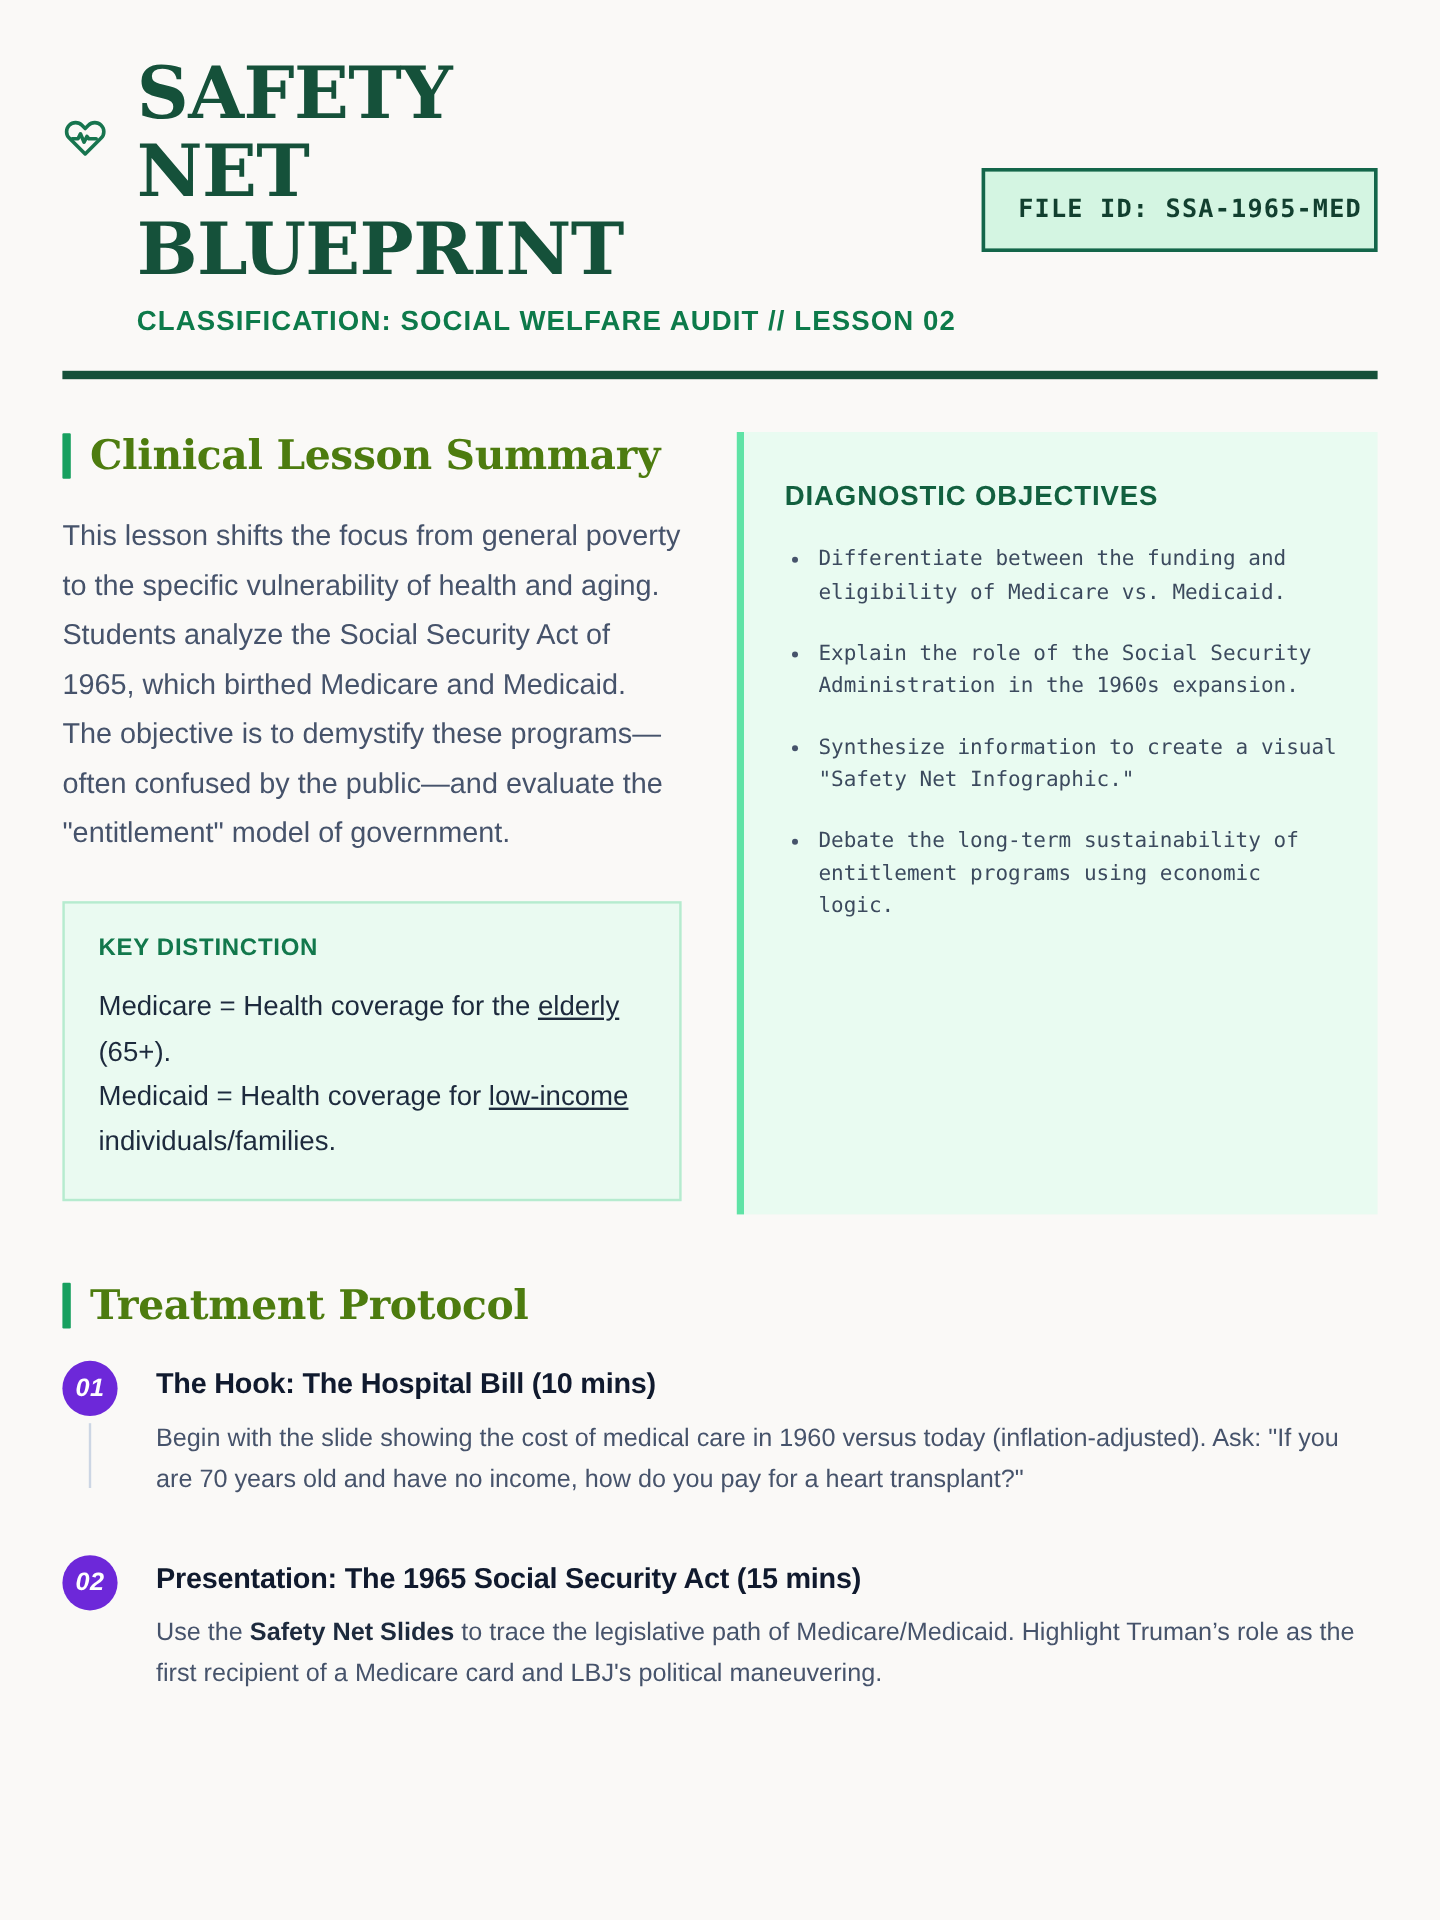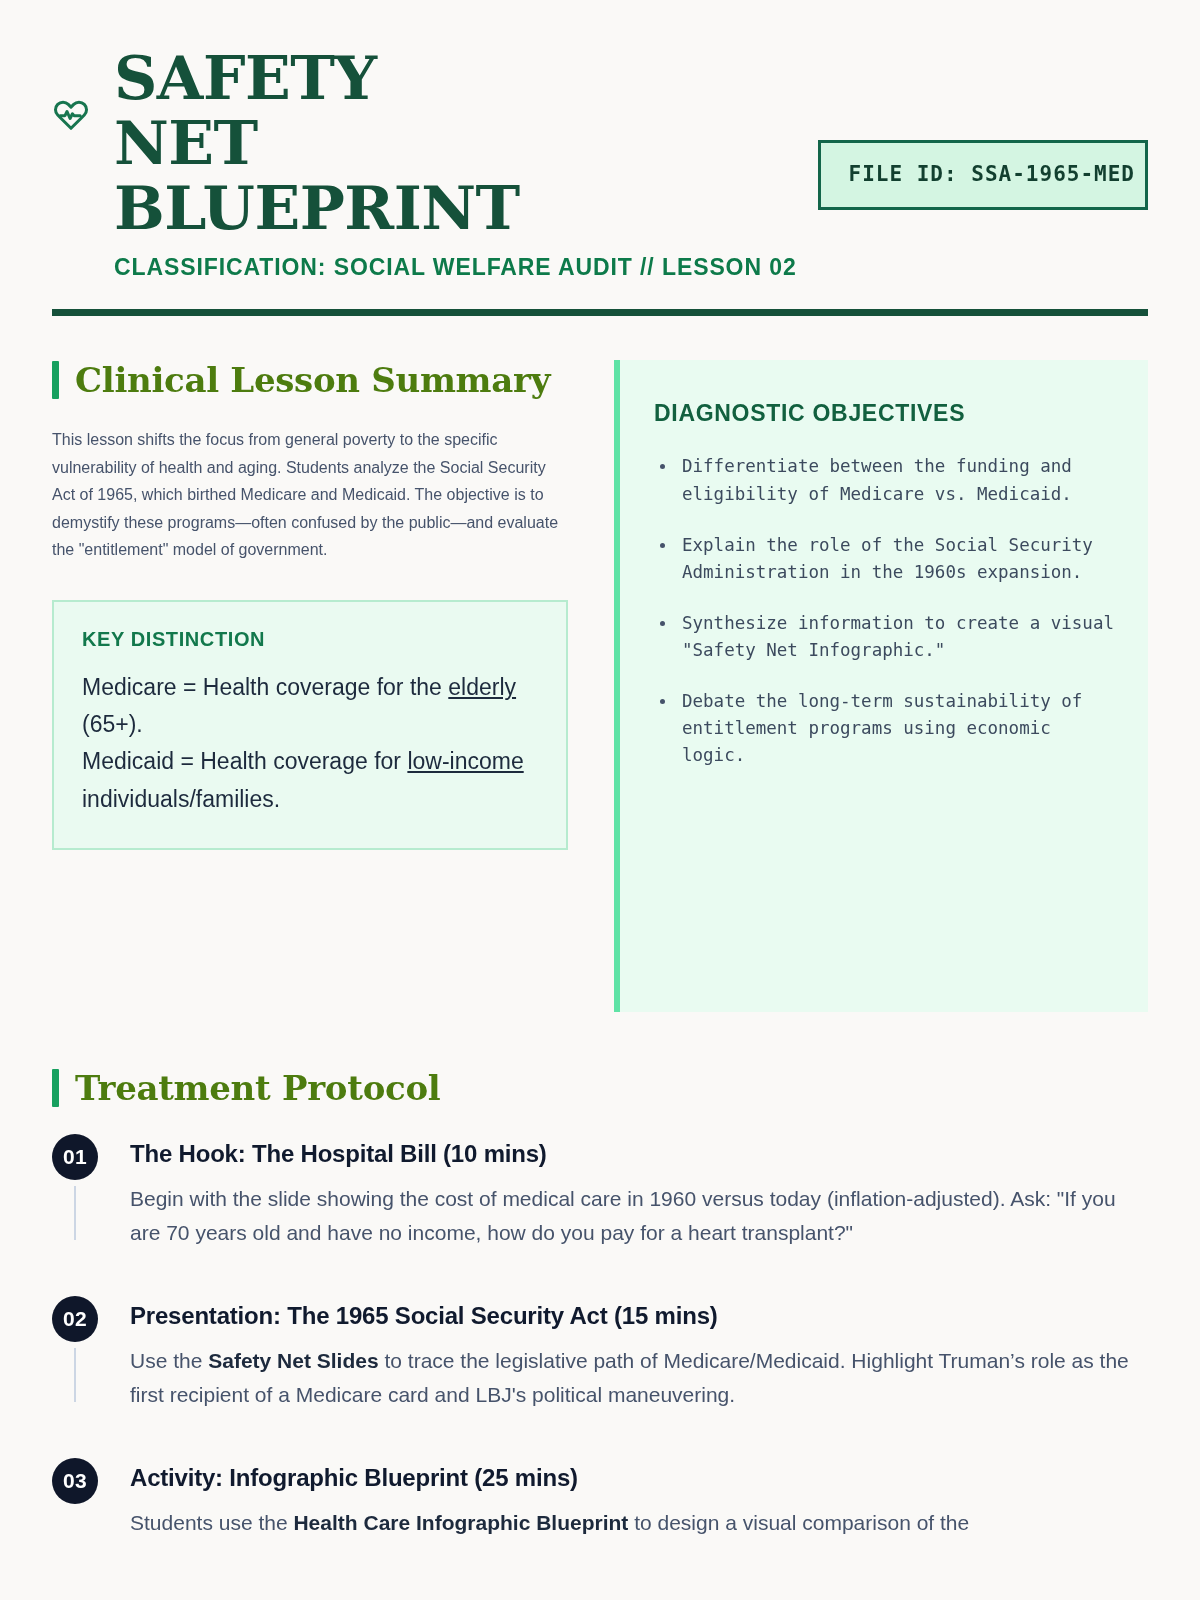"This lesson shifts the focus" .summary-text { font-size: 16px -> 24px }
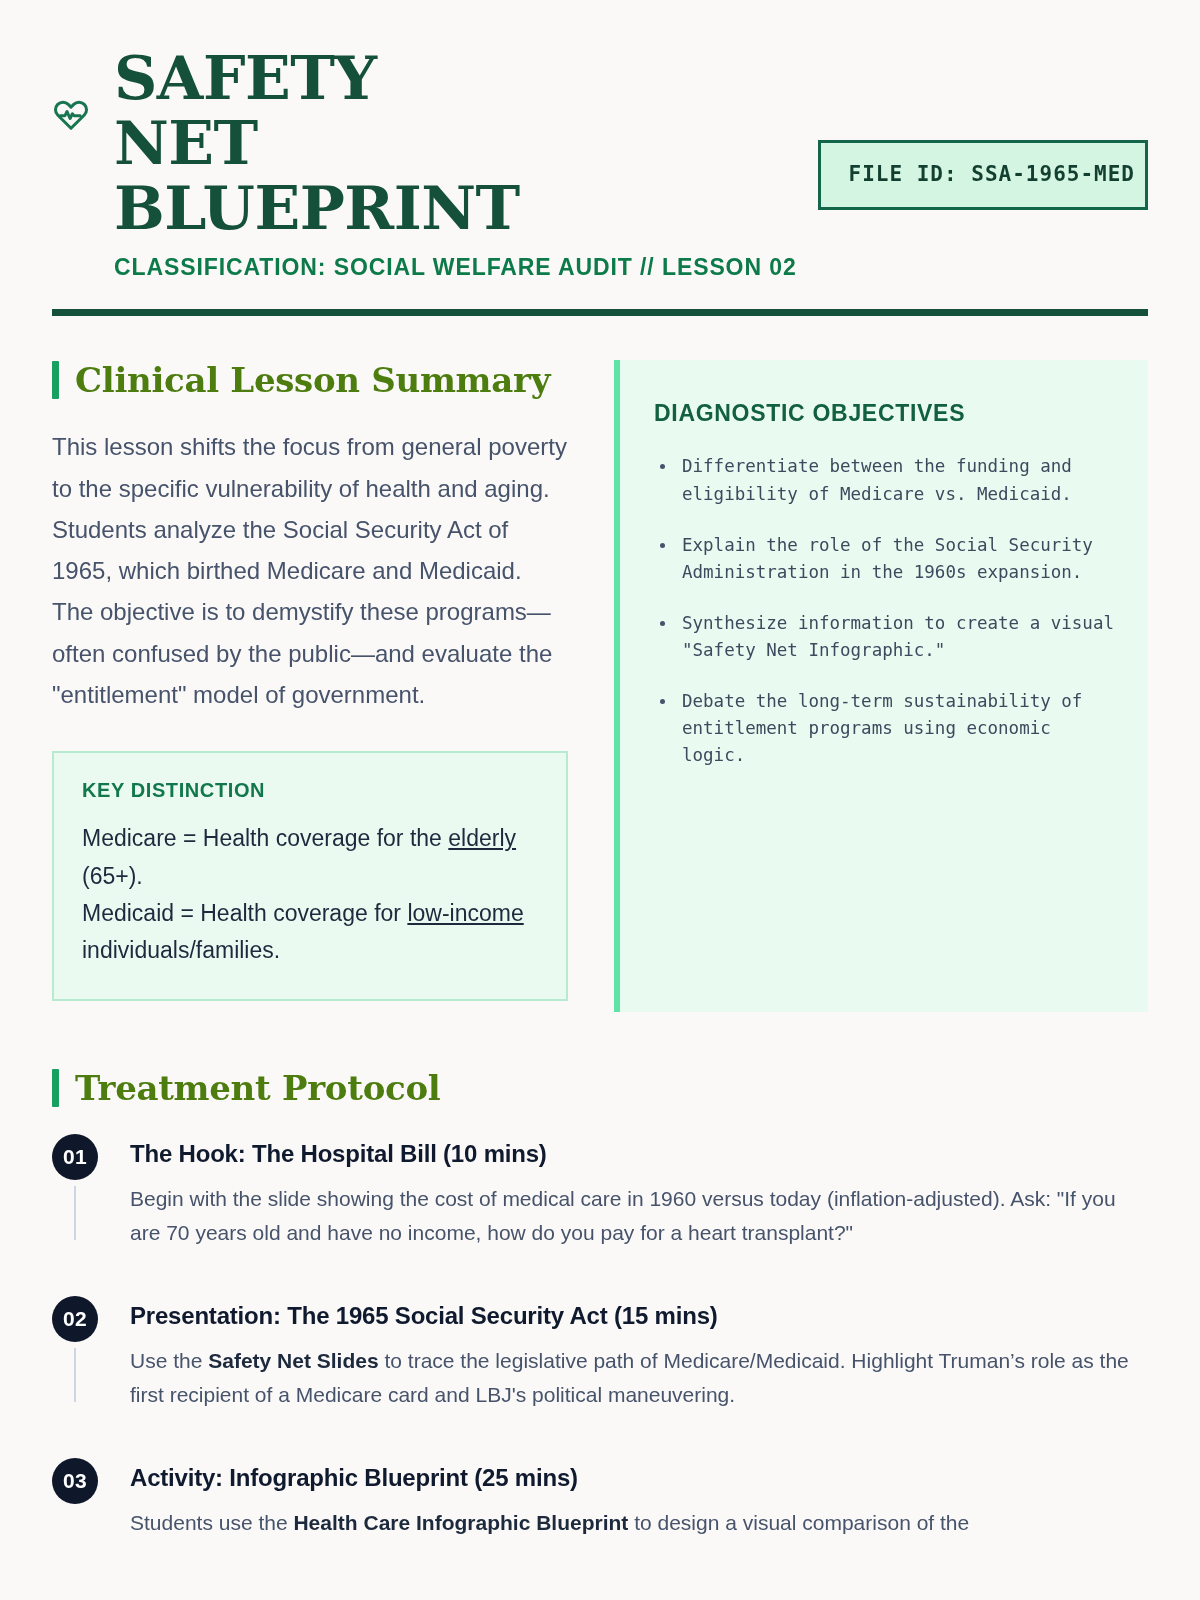"01" .step-circle { background: #0f172a -> #6d28d9; font-style: none -> italic }
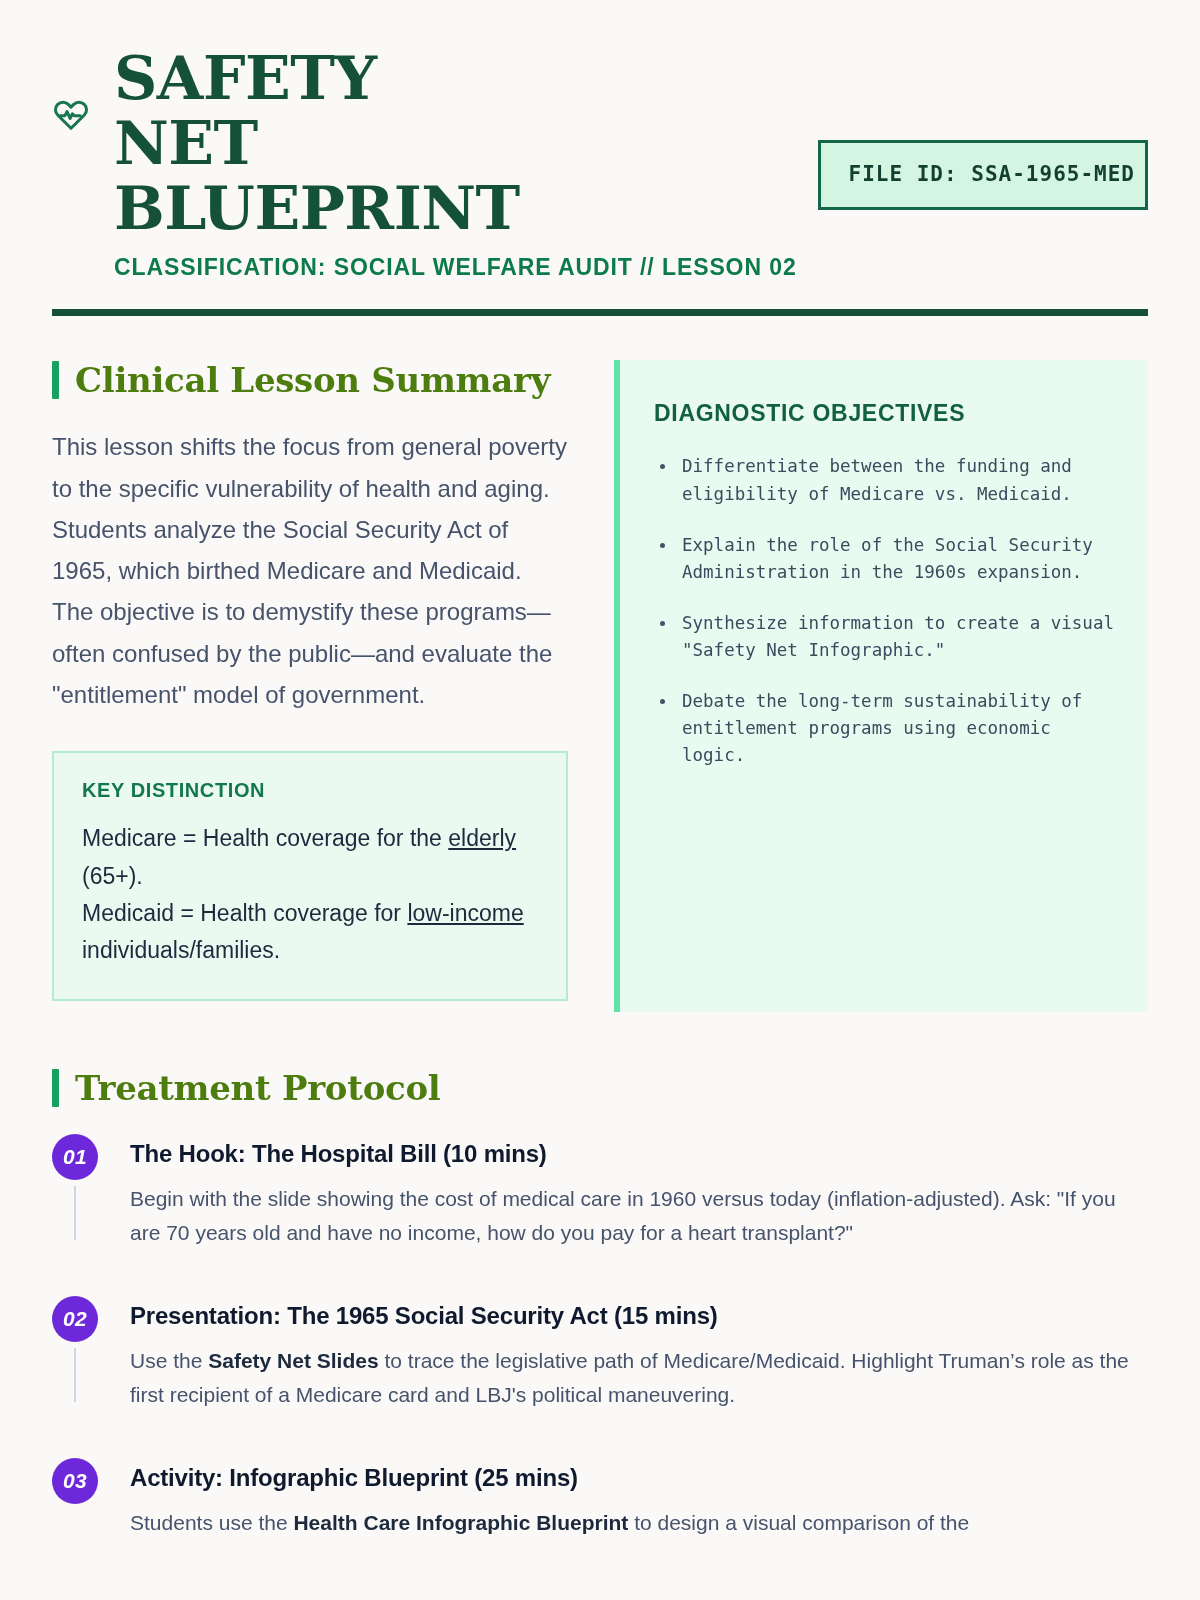"03" div.step { html: <div> <div> <div>03</div> </div> <div> <div>Activity: Infographic Blueprint (25 mins)</div> <div><span>Students use the </span><b>Health Care Infographic Blueprint</b><span> to design a visual comparison of the</span></div> </div> </div> -> none }
